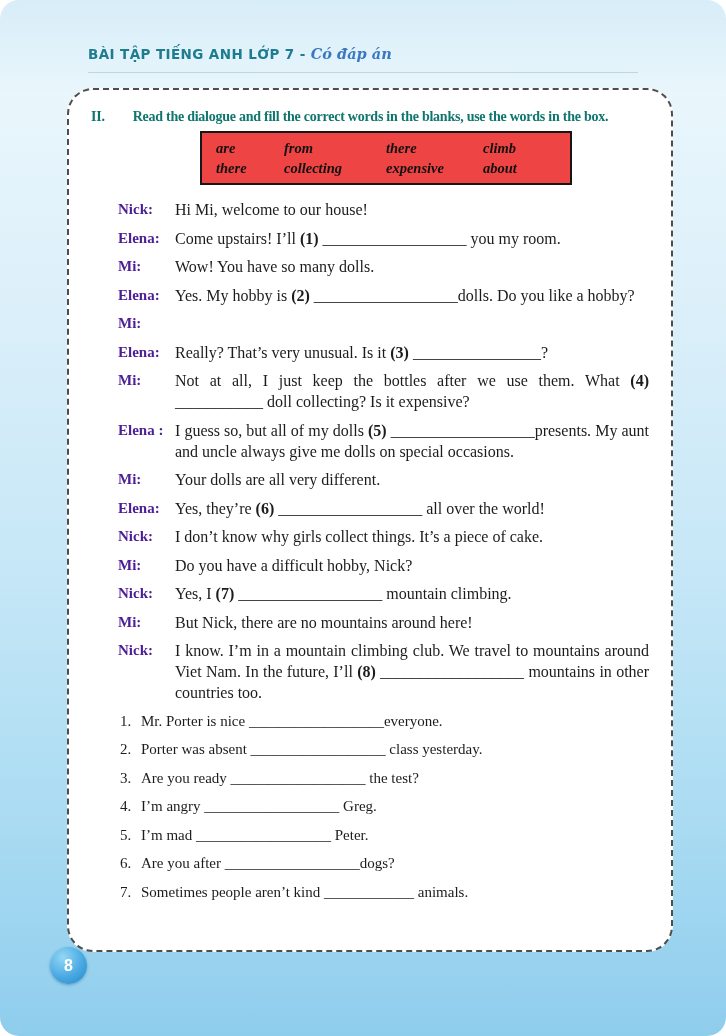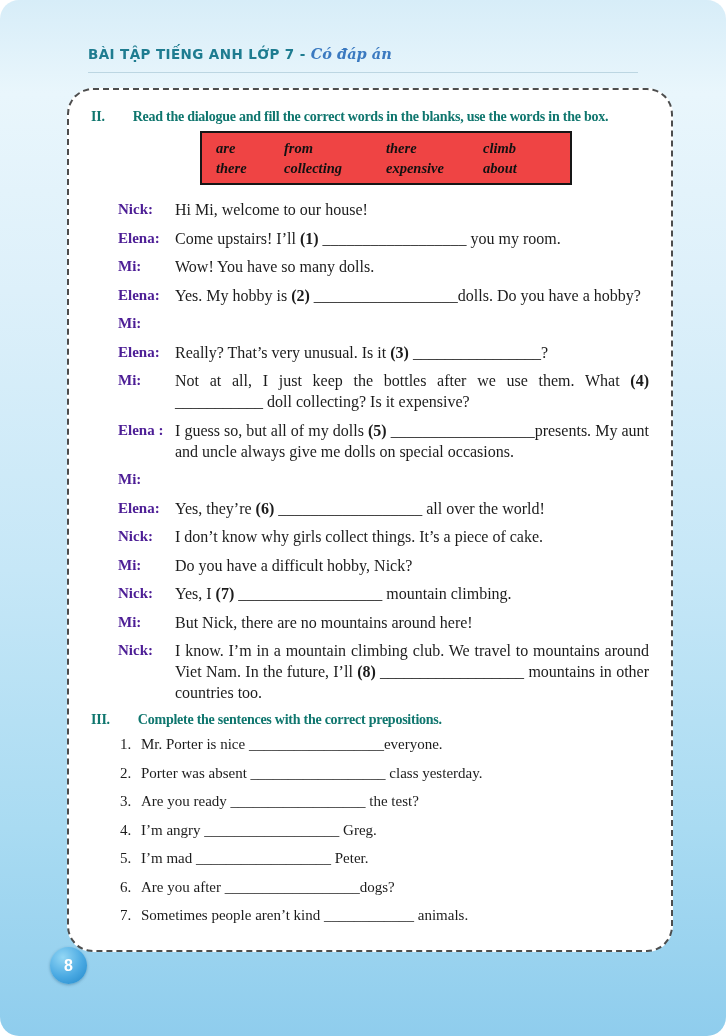"__________________dolls. Do you have a" span { text: have -> like }
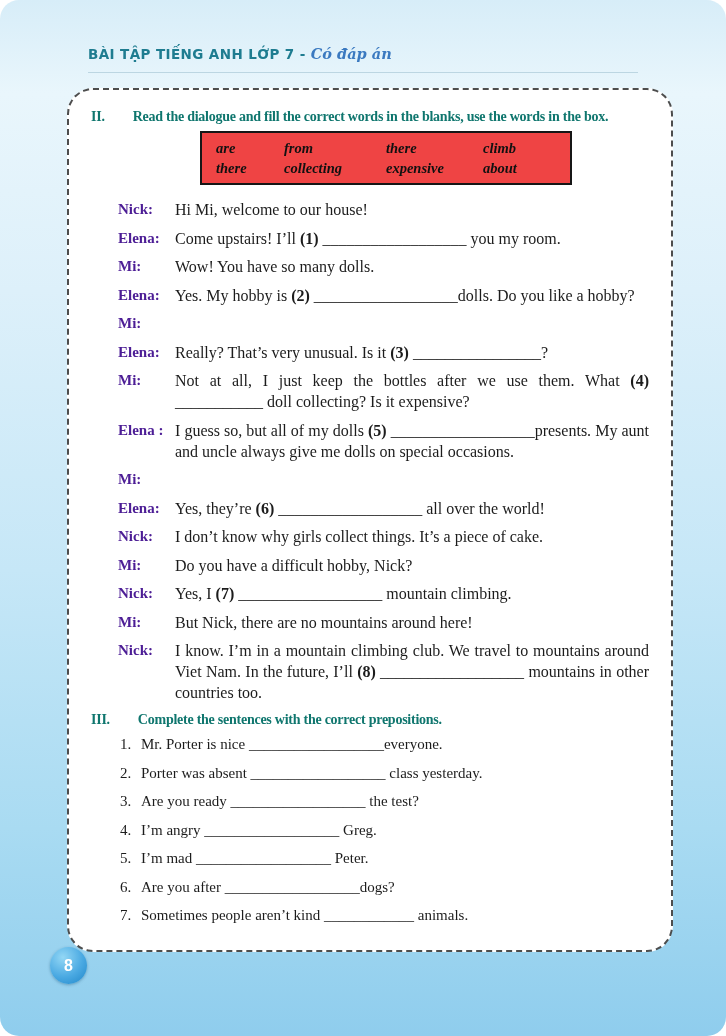"Your dolls are all very" div.dlg-text { html: none -> <div><span>Your dolls are all very different.</span></div> }
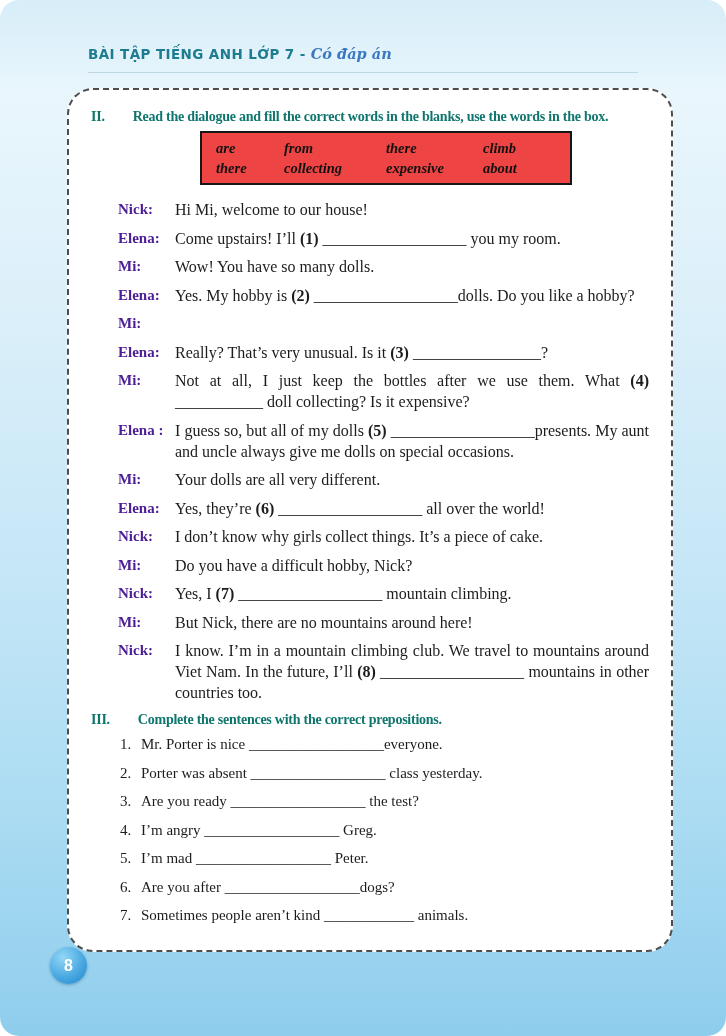"III." div.section-heading { html: <div> <span>III.</span> <span>Complete the sentences with the correct prepositions.</span> </div> -> none }
